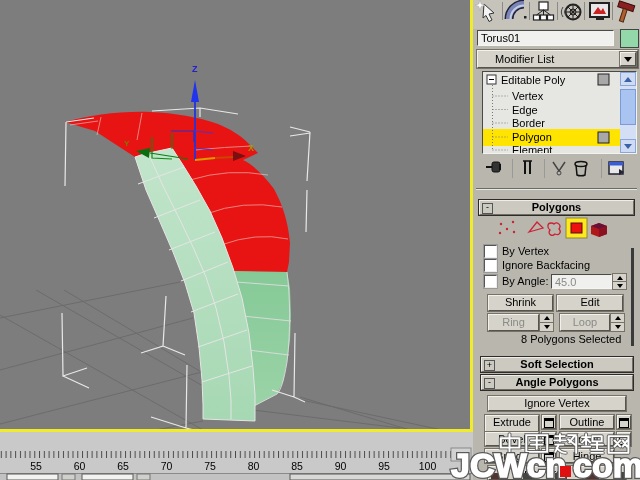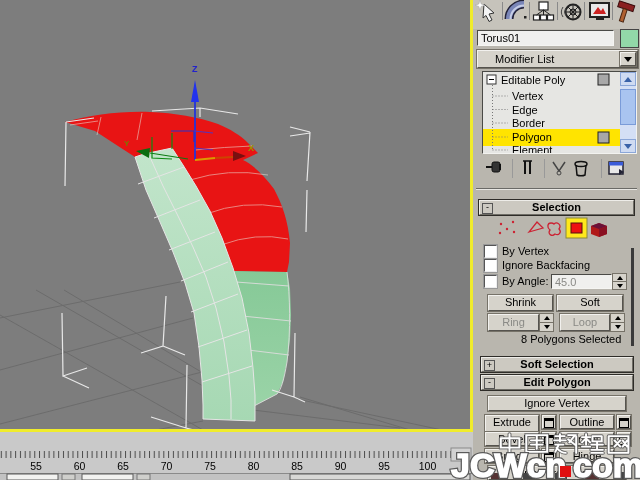"Selection" div.hdr { text: Selection -> Polygons }
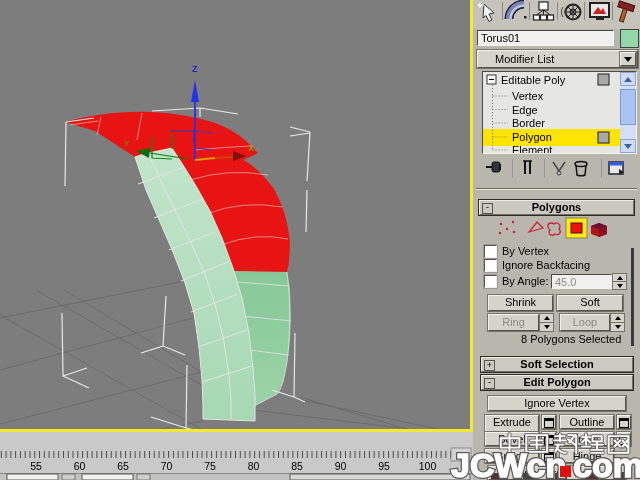"Soft" div.btn { text: Soft -> Edit }
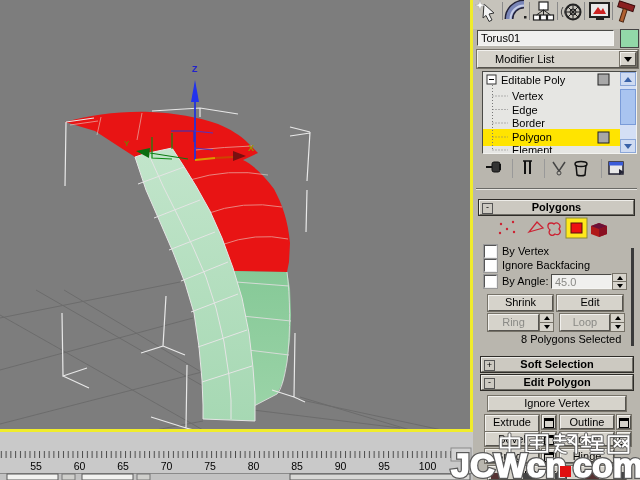"Edit Polygon" div.hdr { text: Edit Polygon -> Angle Polygons }
